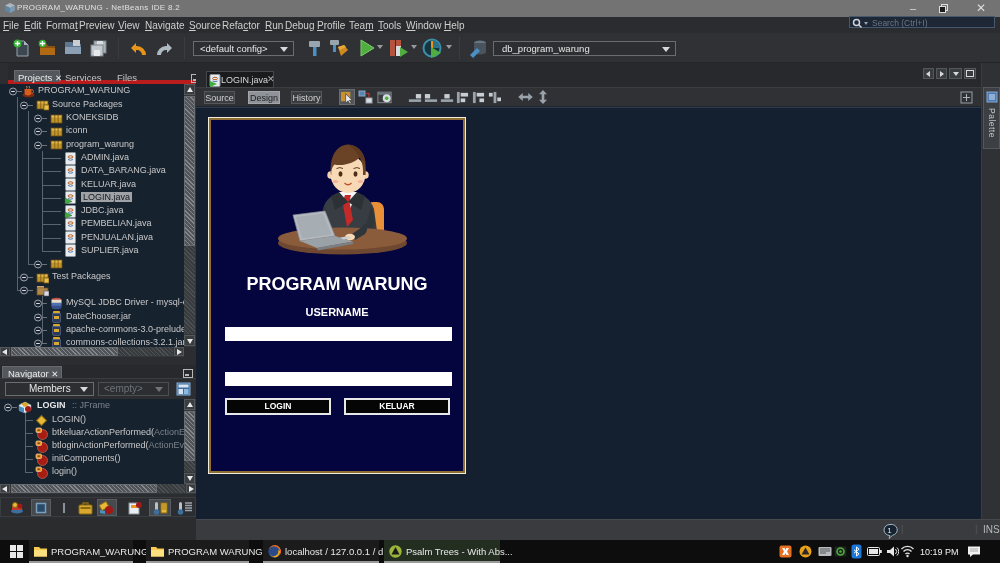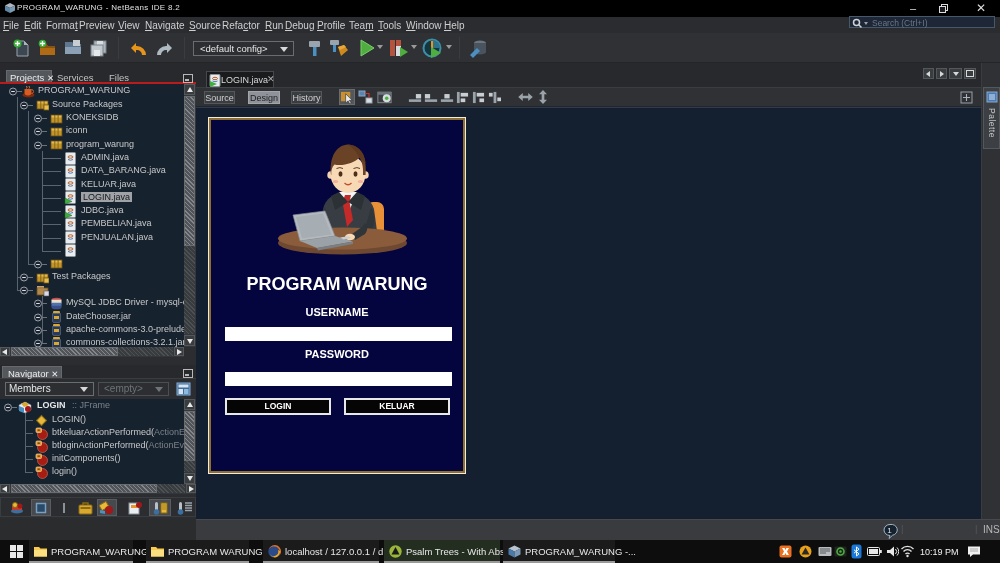"PROGRAM_WARUNG - NetBeans IDE 8.2" #titlebar { background: #000000 -> #737373 }
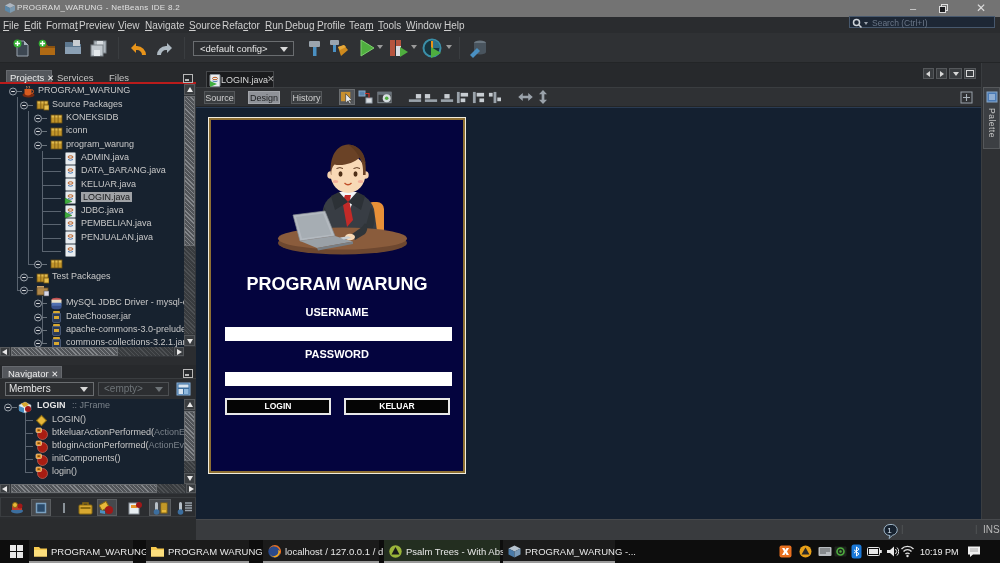"db_program_warung" div.abs { html: none -> <div>db_program_warung<span></span></div> }
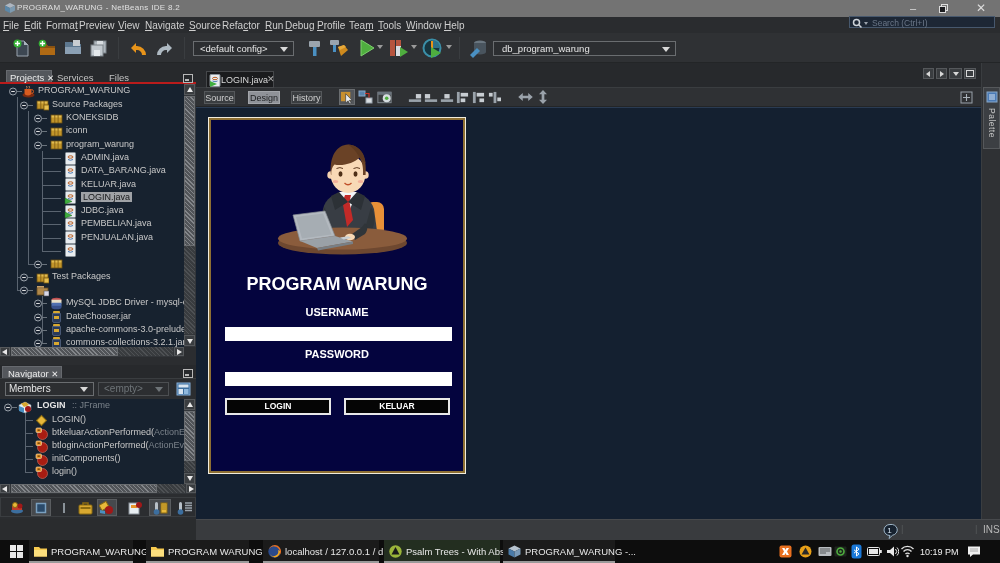"Projects ✕" div.abs { border-bottom: 2px solid #b91c1c -> 4px solid #b91c1c; left: 0 -> 8px }
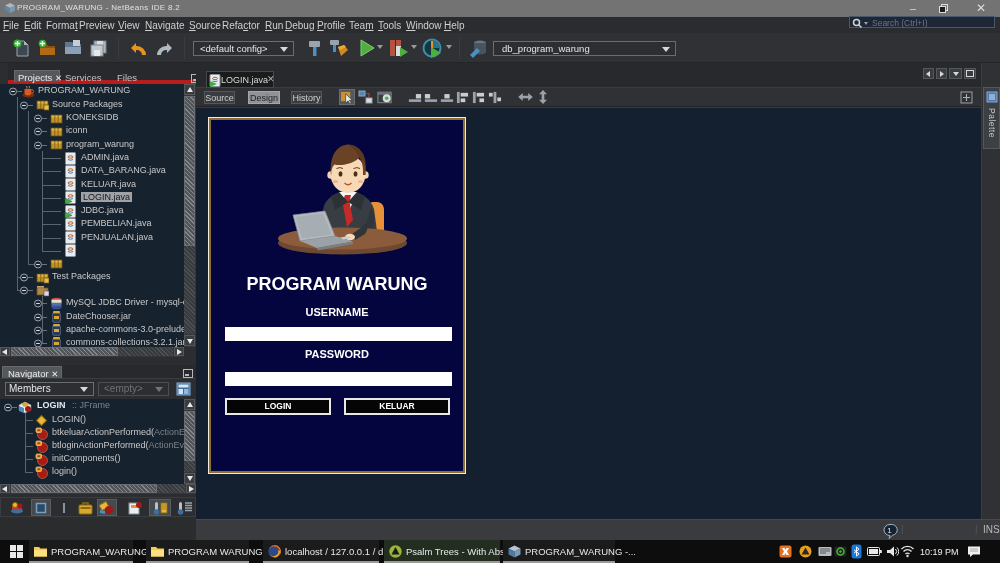"SUPLIER.java" div.trow { html: none -> <div> <span>SUPLIER.java</span> </div> }
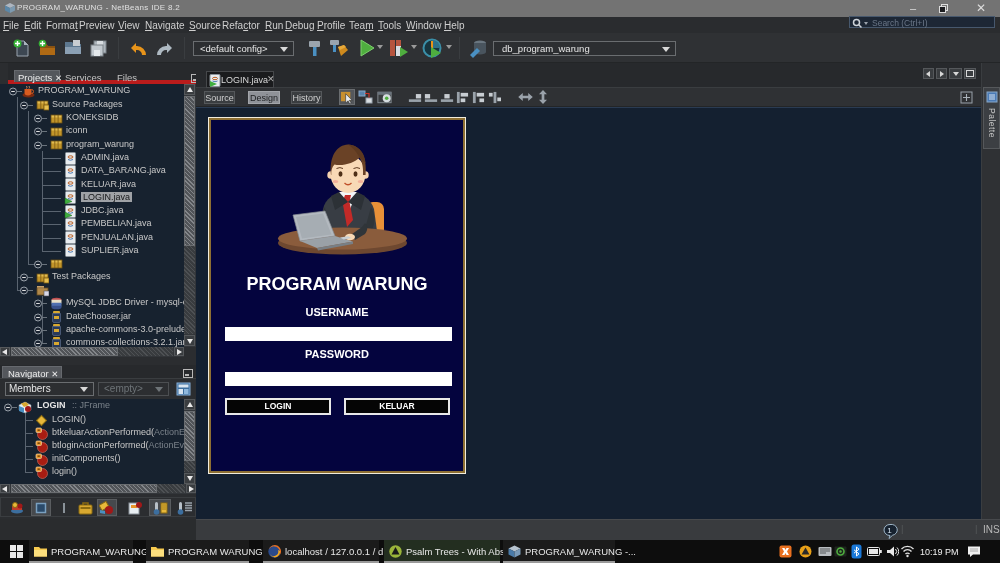"PASSWORD" div.ttl { html: <div>PASSWORD</div> -> none }
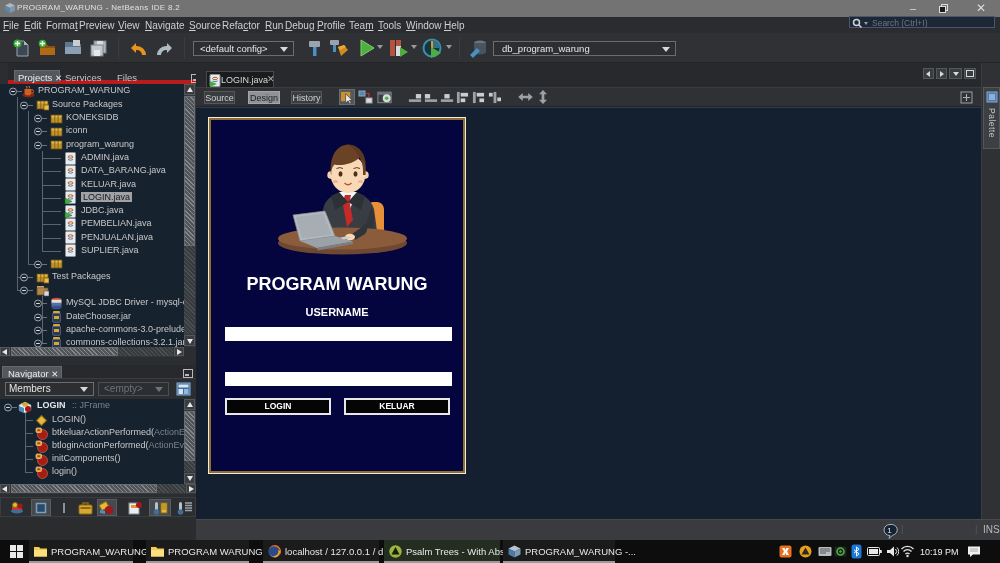"Members" div.abs { padding-left: 3px -> 23px }
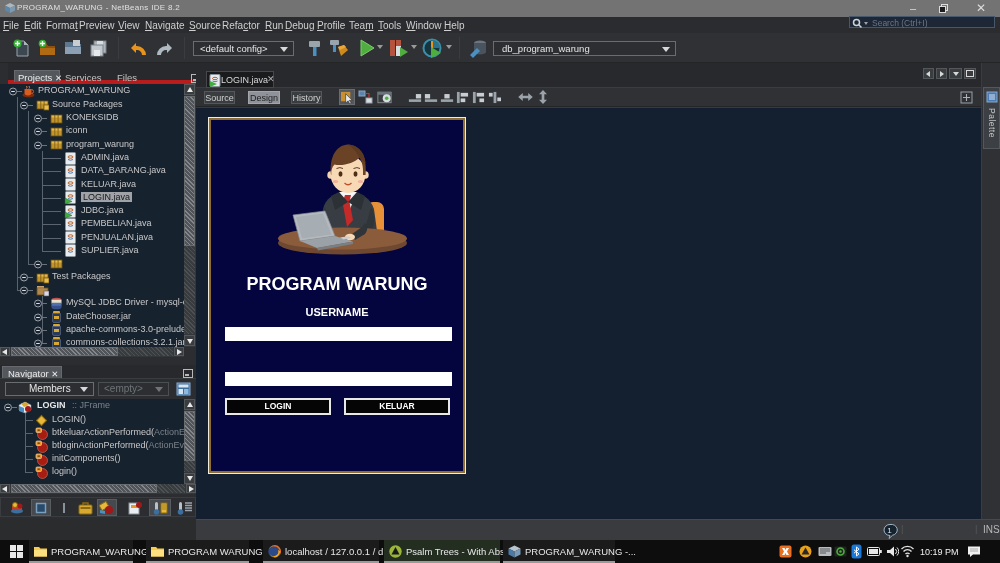"PROGRAM_WARUNG -..." span.tbtn { html: <span> <svg> <path></path> <path></path> <path></path> </svg> <span>PROGRAM_WARUNG -...</span> </span> -> none }
